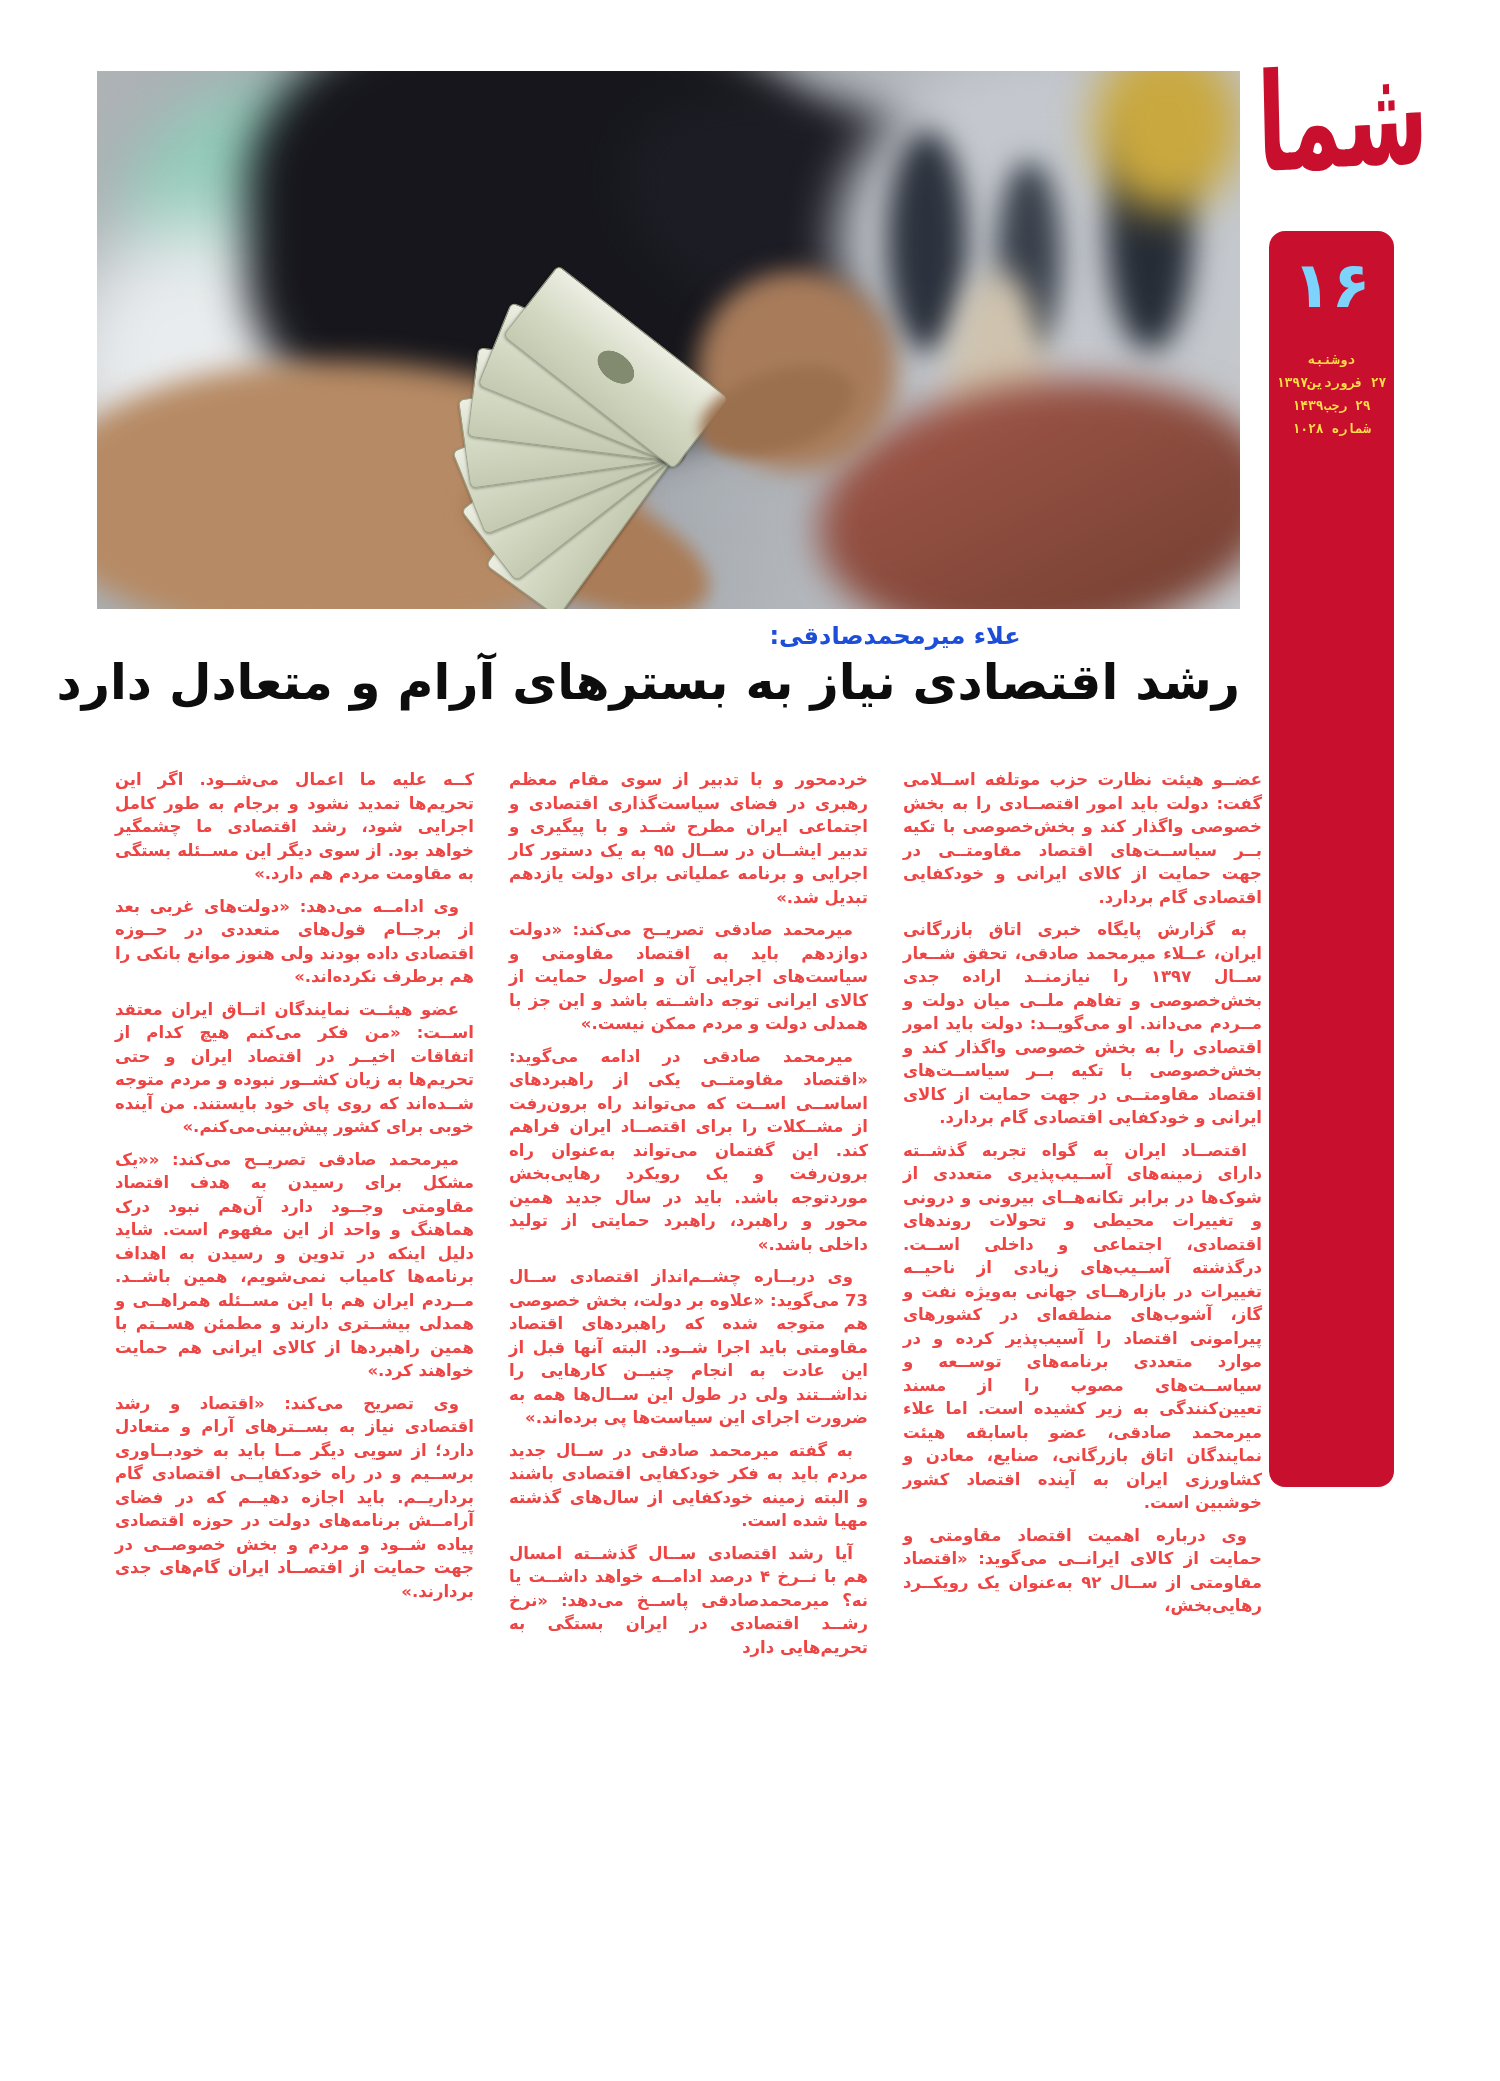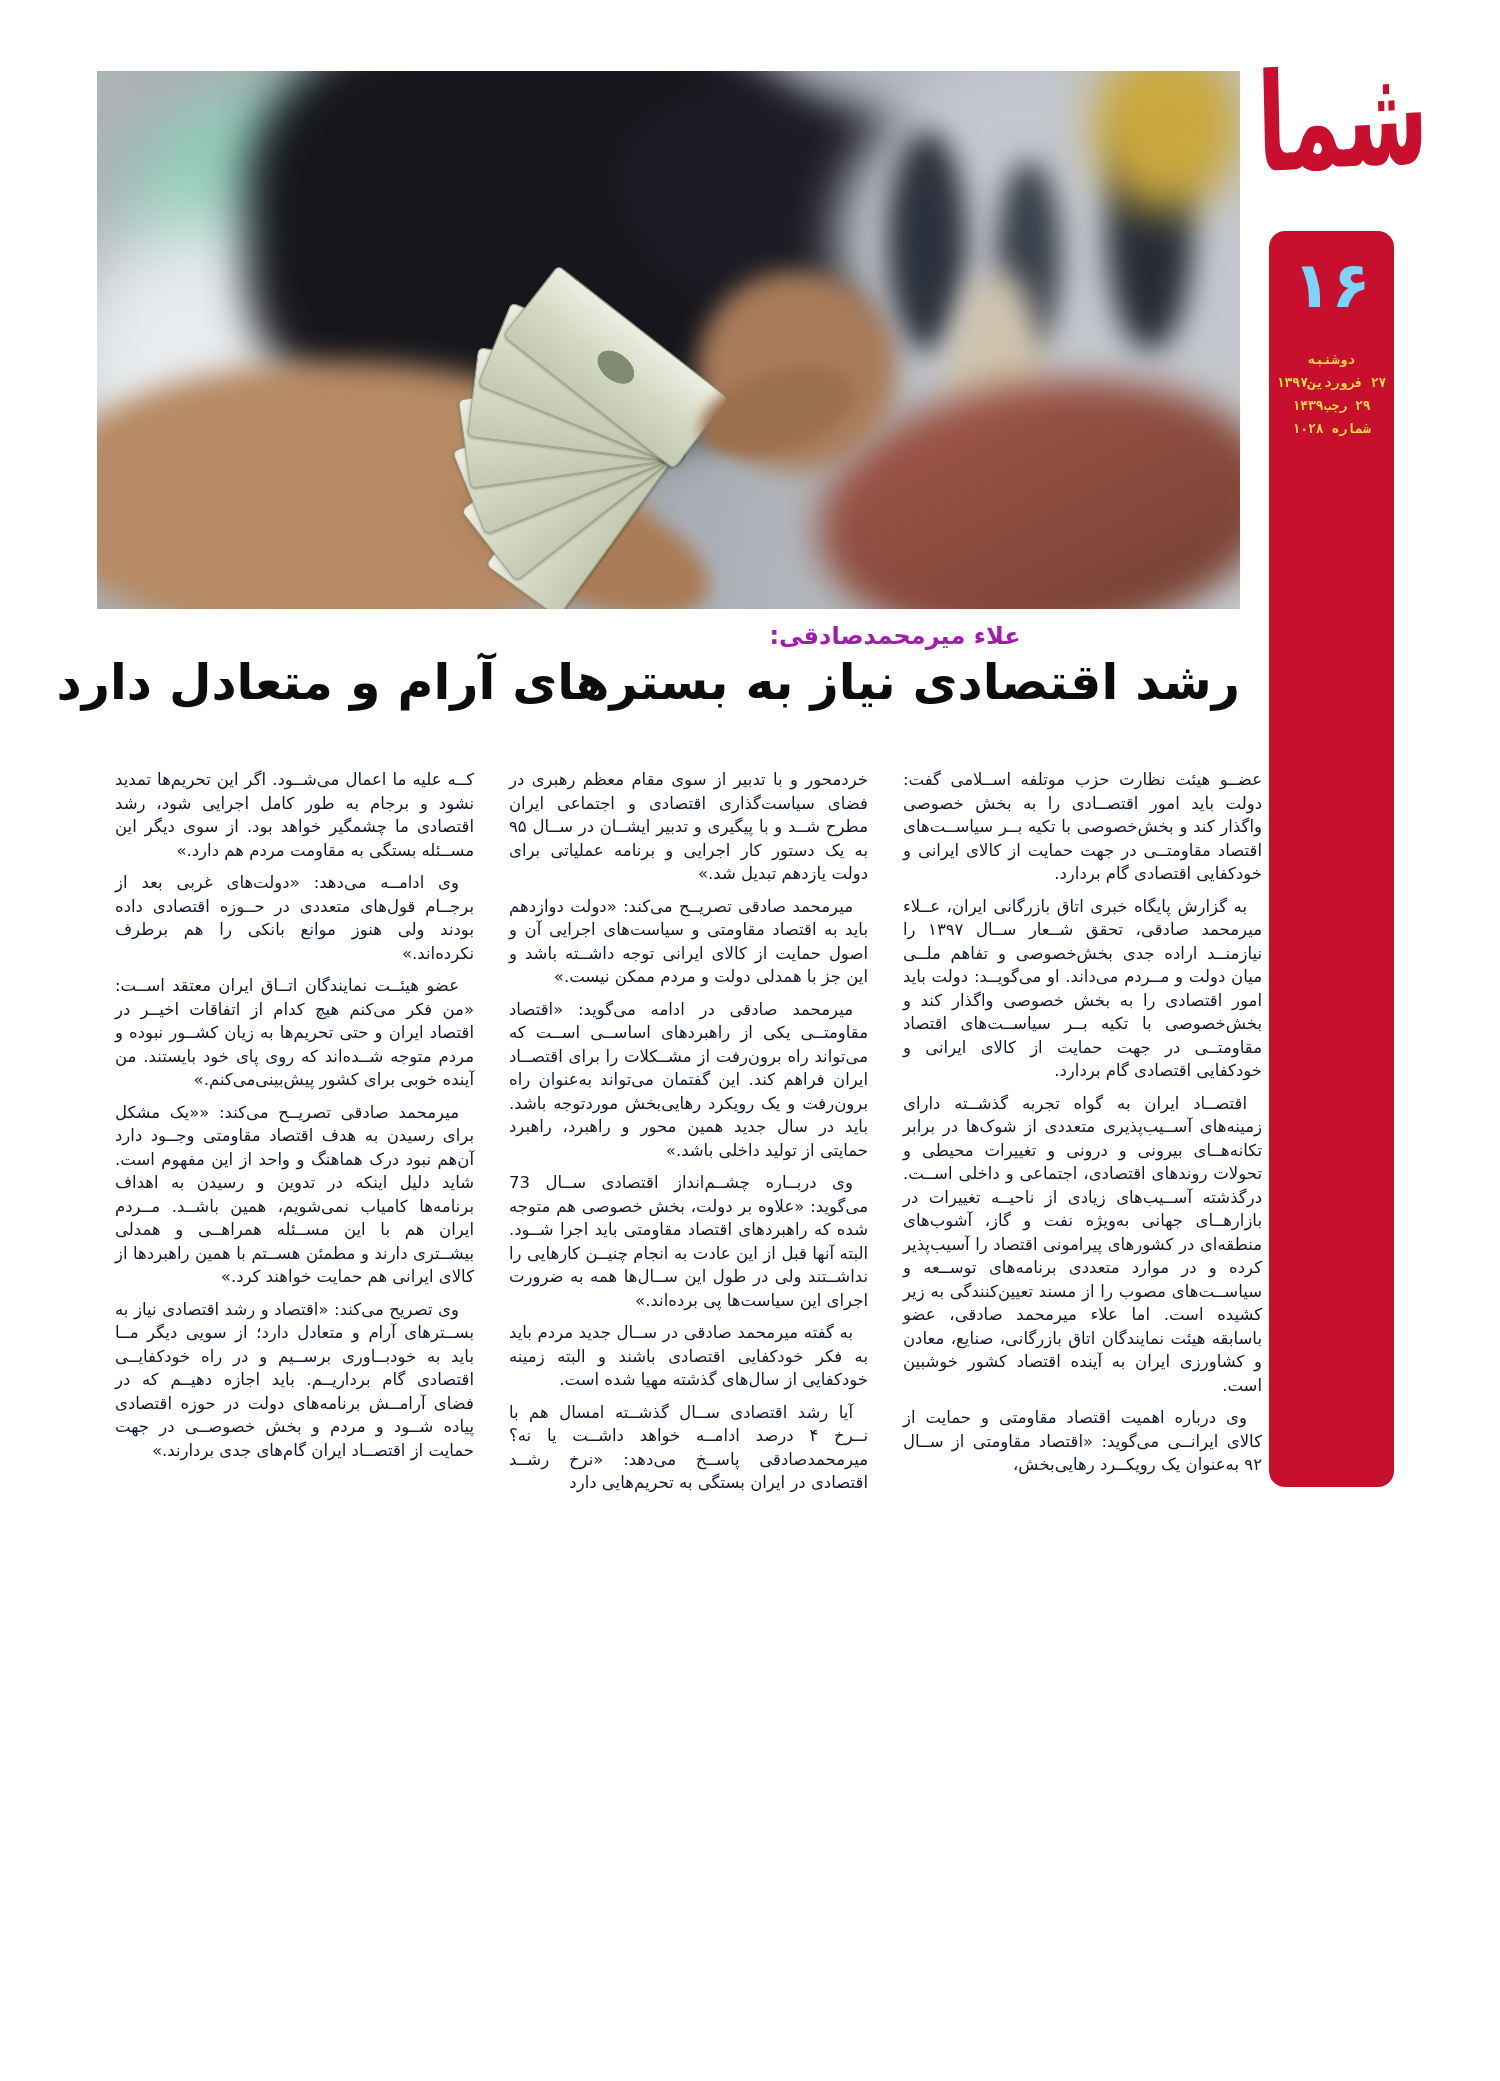"علاء میرمحمدصادقی:" .byline { color: #a21caf -> #1d4ed8 }
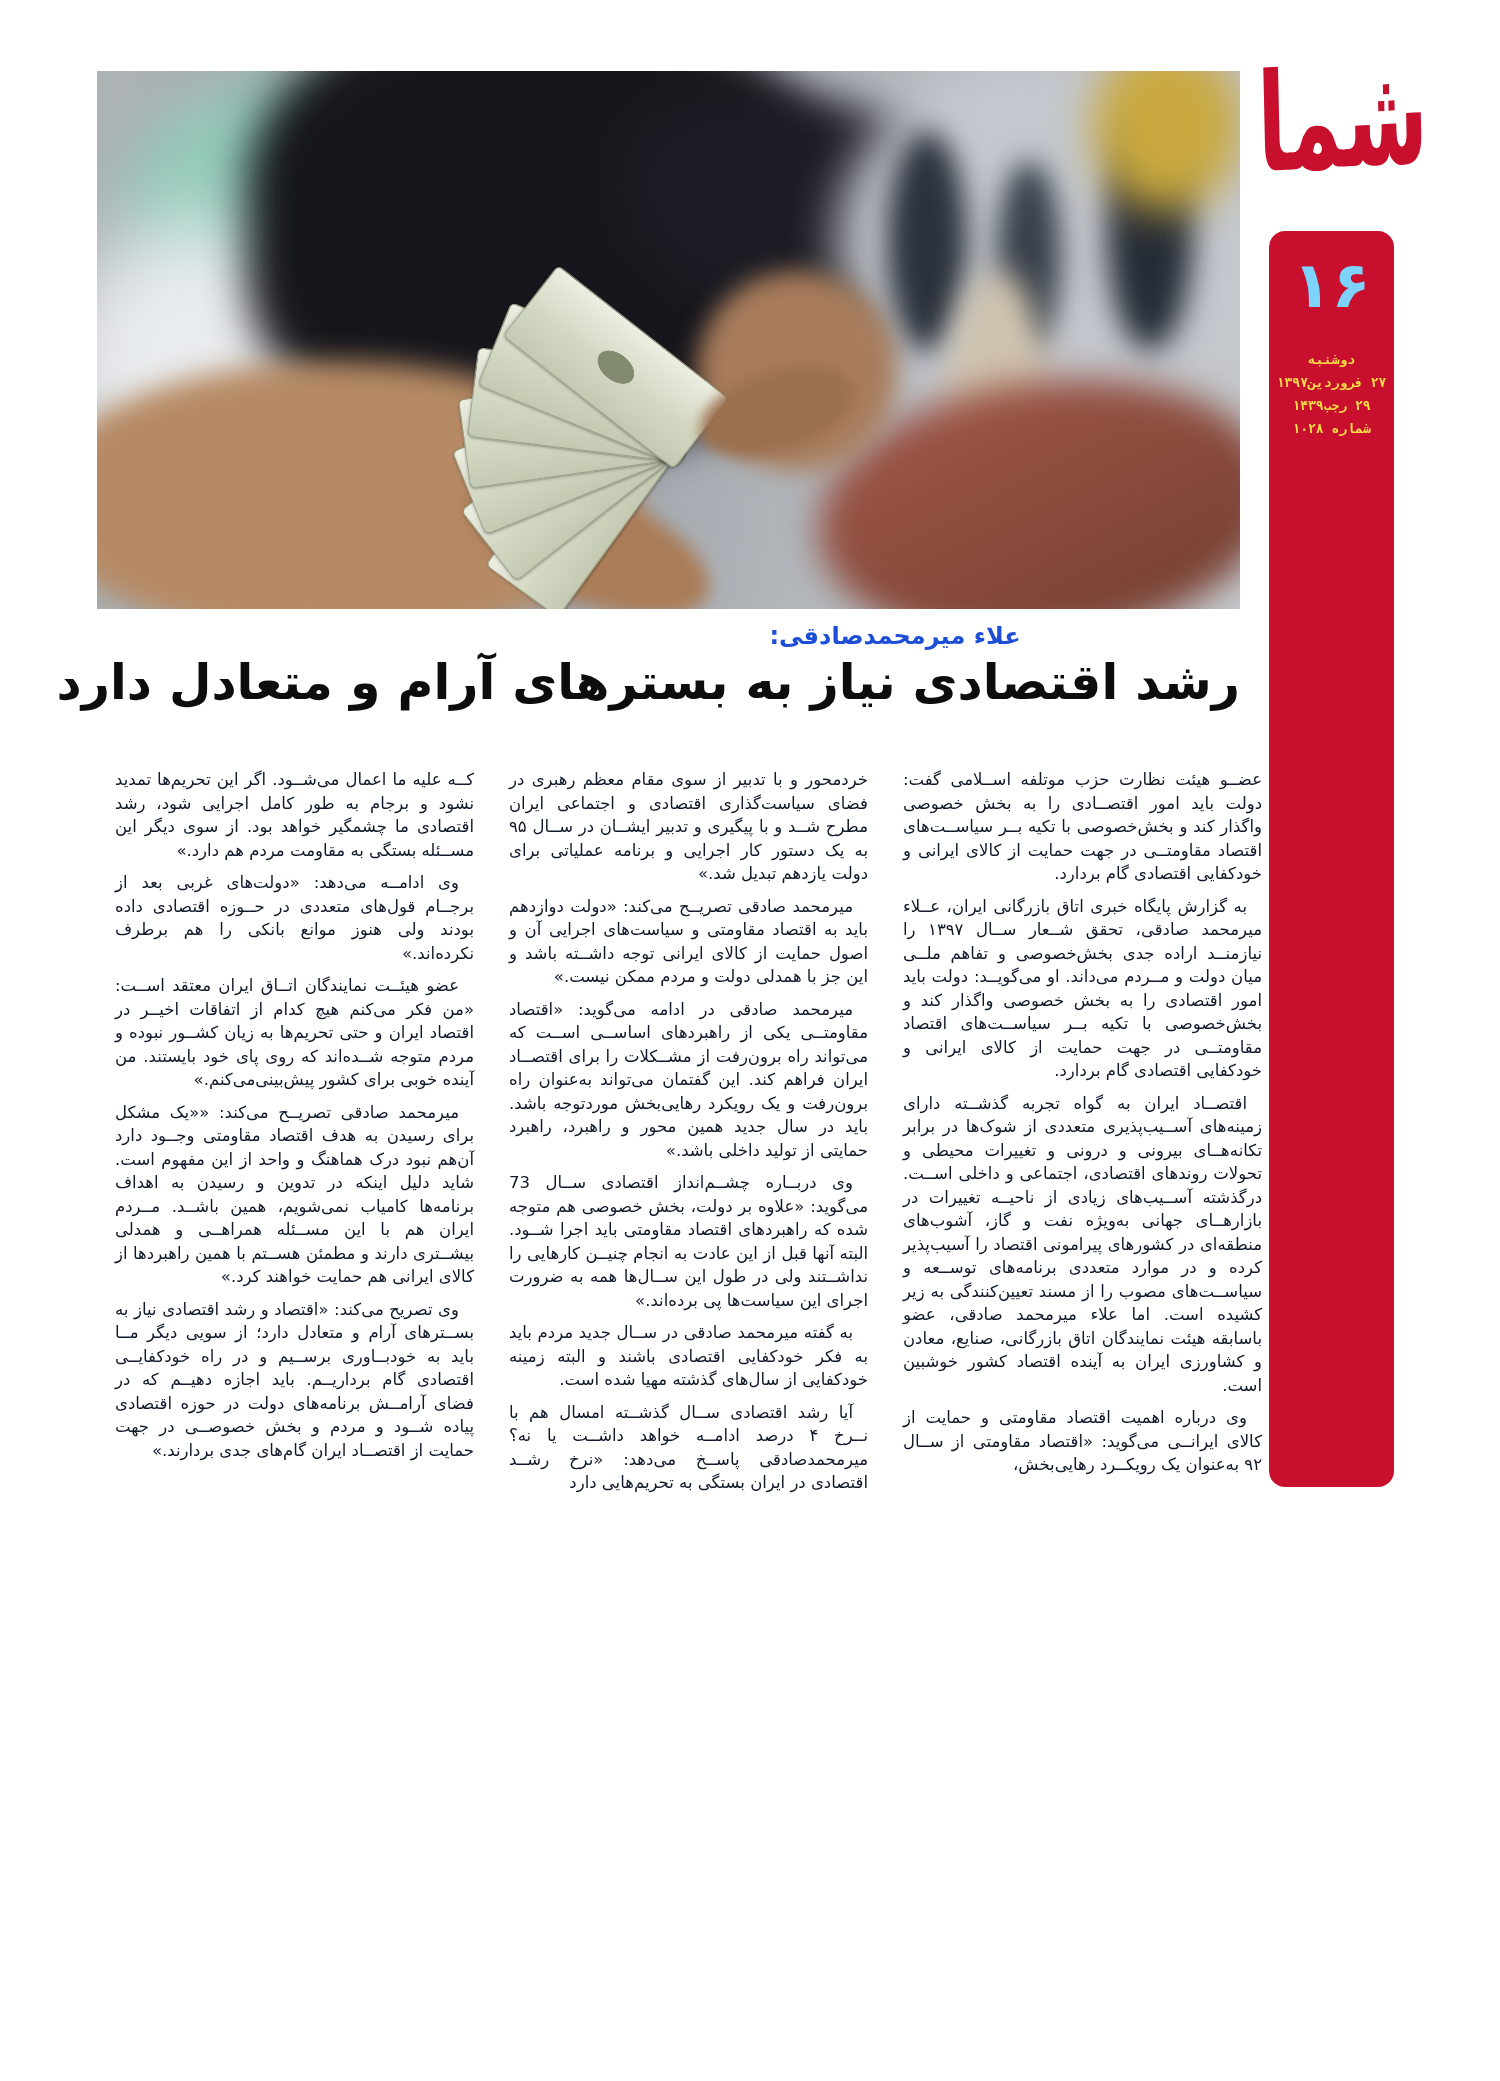"کــه علیه ما اعمال می‌شــود." .col { color: #0f172a -> #ef4444; font-weight: none -> bold }
